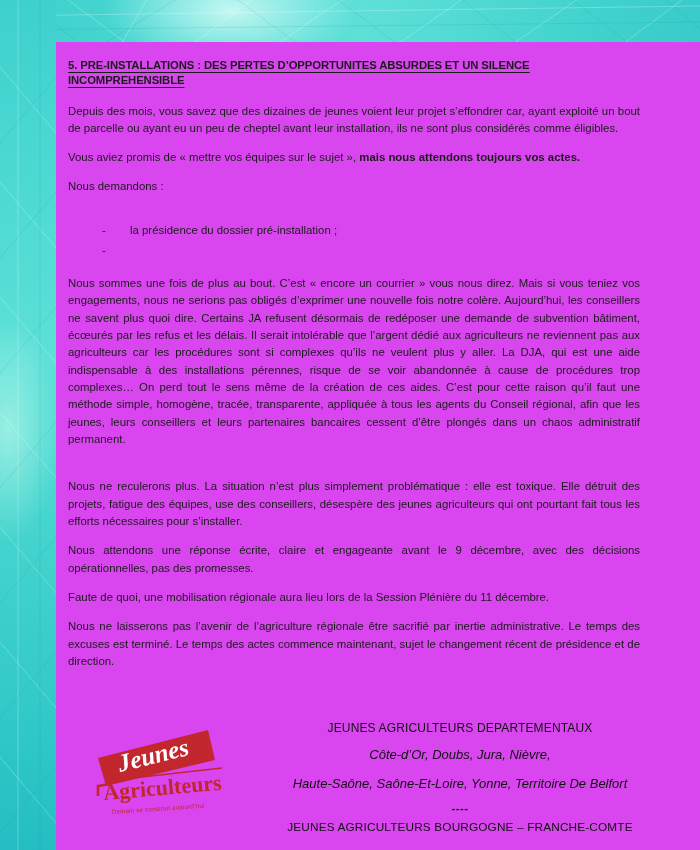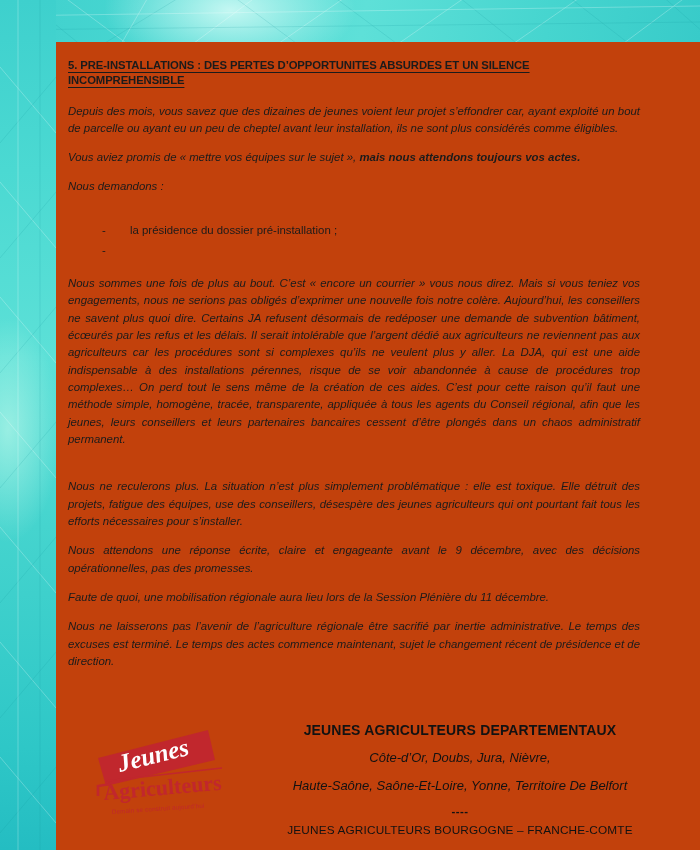"5. PRE-INSTALLATIONS : DES PERTES" #page-sheet { background: #c2410c -> #d946ef }
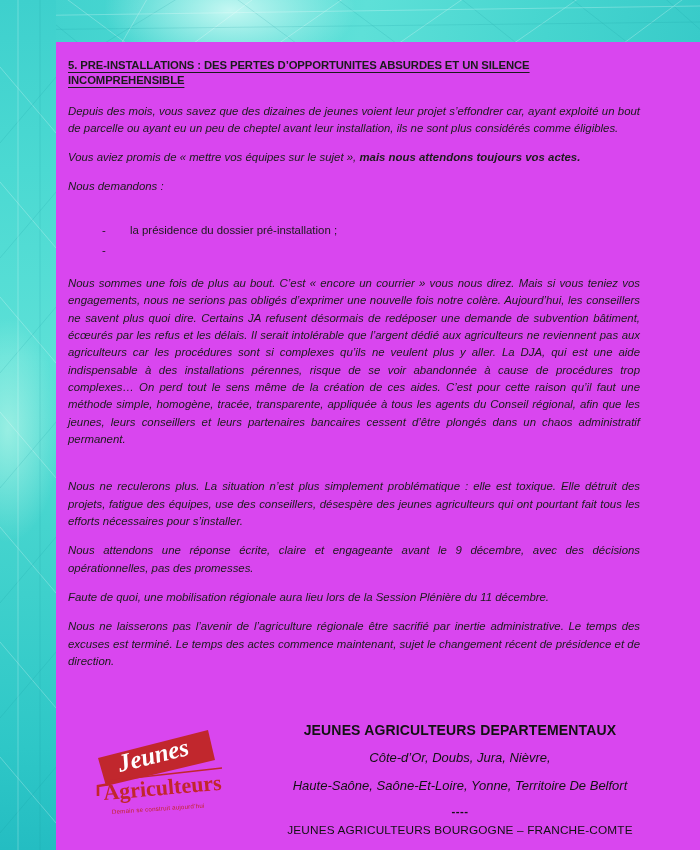"Depuis des mois, vous savez" p.para { font-style: italic -> none }
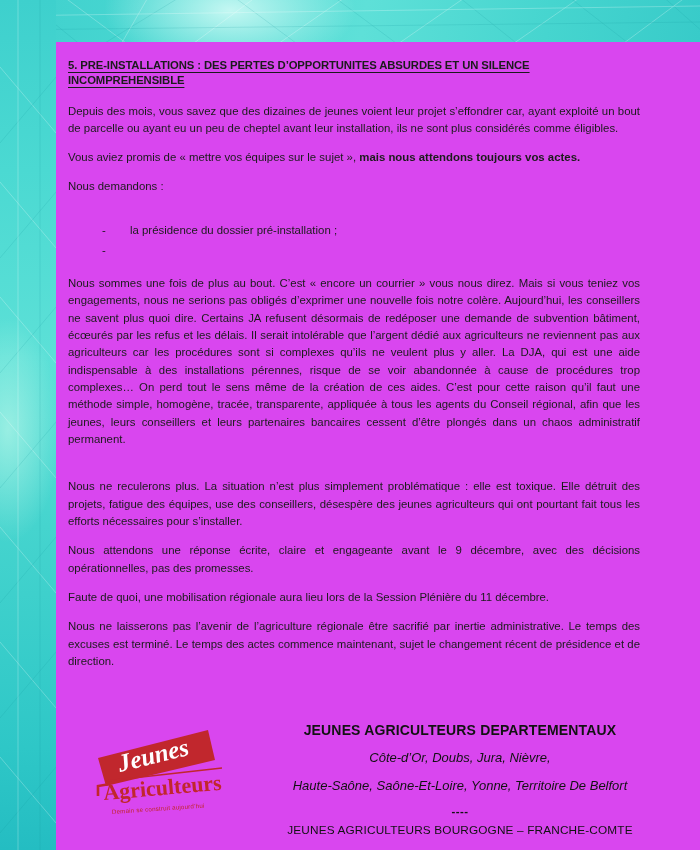"JEUNES AGRICULTEURS DEPARTEMENTAUX" .f-org { font-size: 14px -> 12px; font-weight: bold -> normal }
